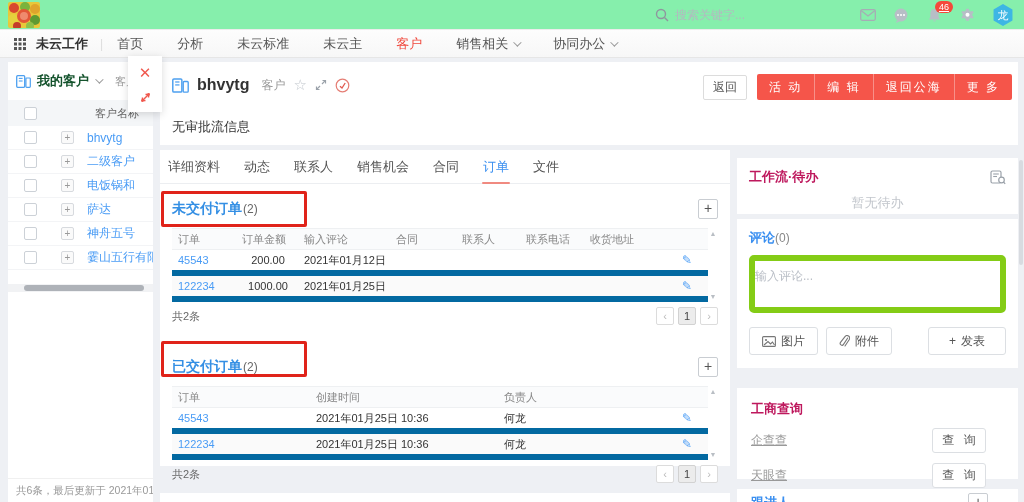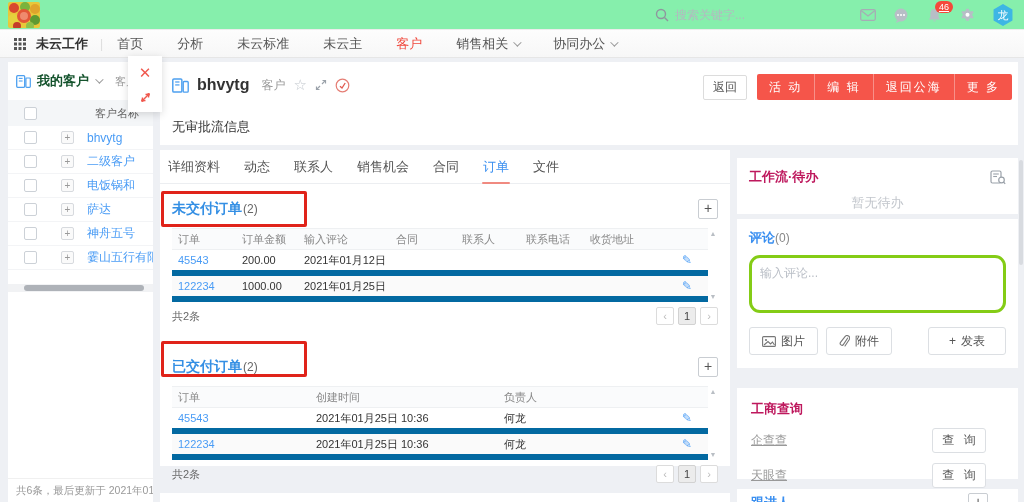"200.00" .oc.num { text-align: left -> center }
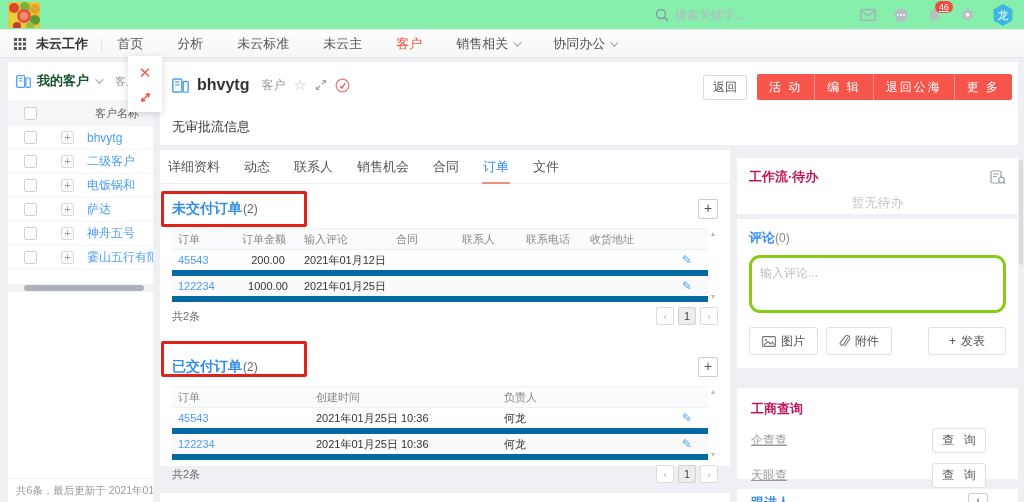"输入评论..." .cmt-box { border: 3px solid #84cc16 -> 6px solid #84cc16; border-radius: 11px -> 5px; padding: 7px 8px -> 7px 0 }
